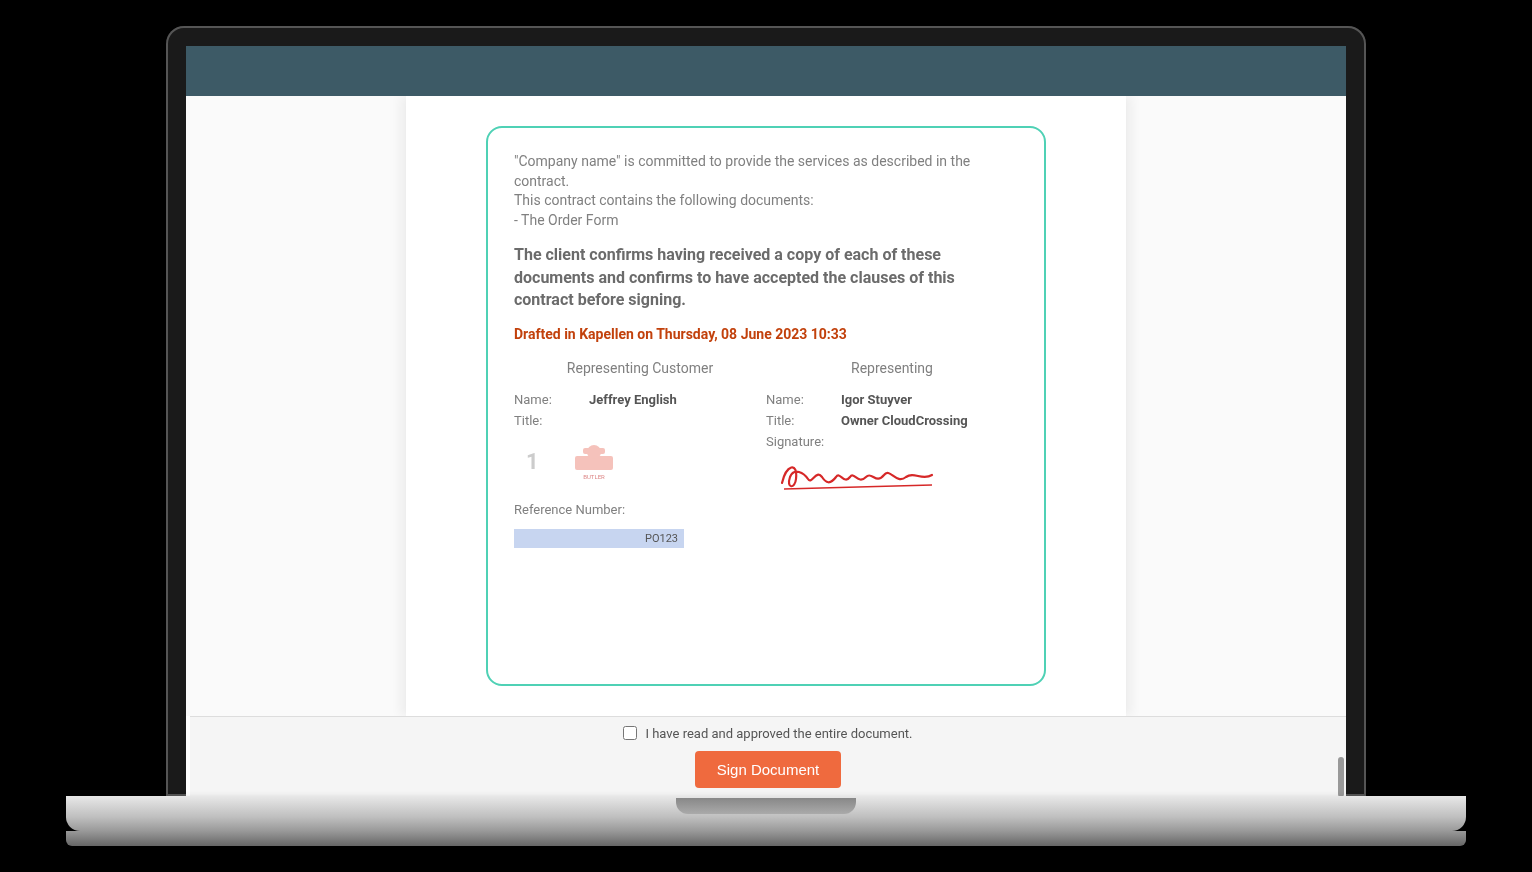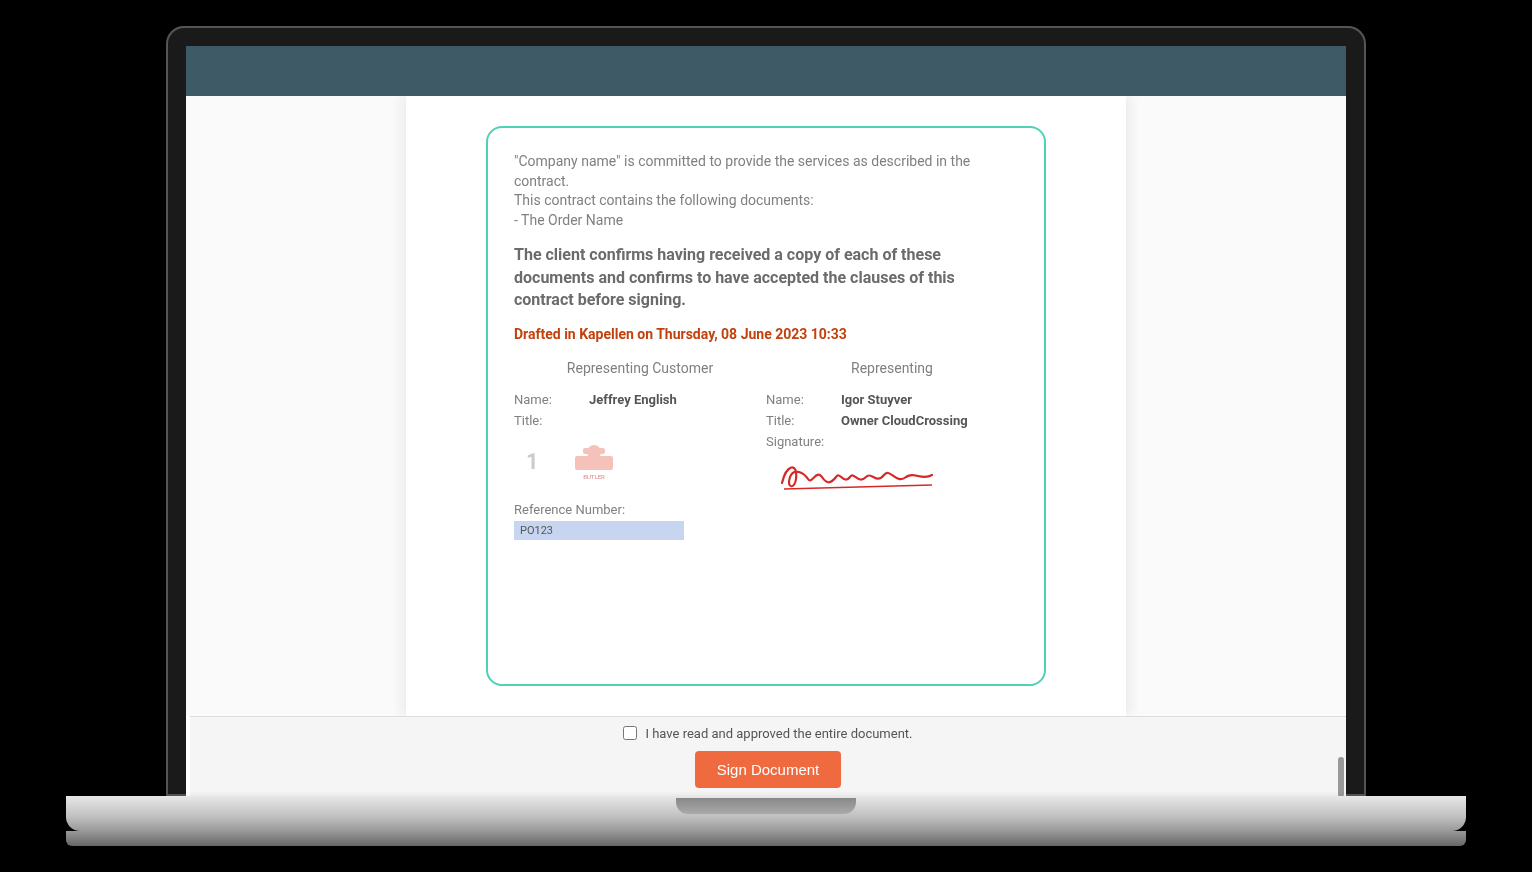"- The Order Name" div { text: Name -> Form }
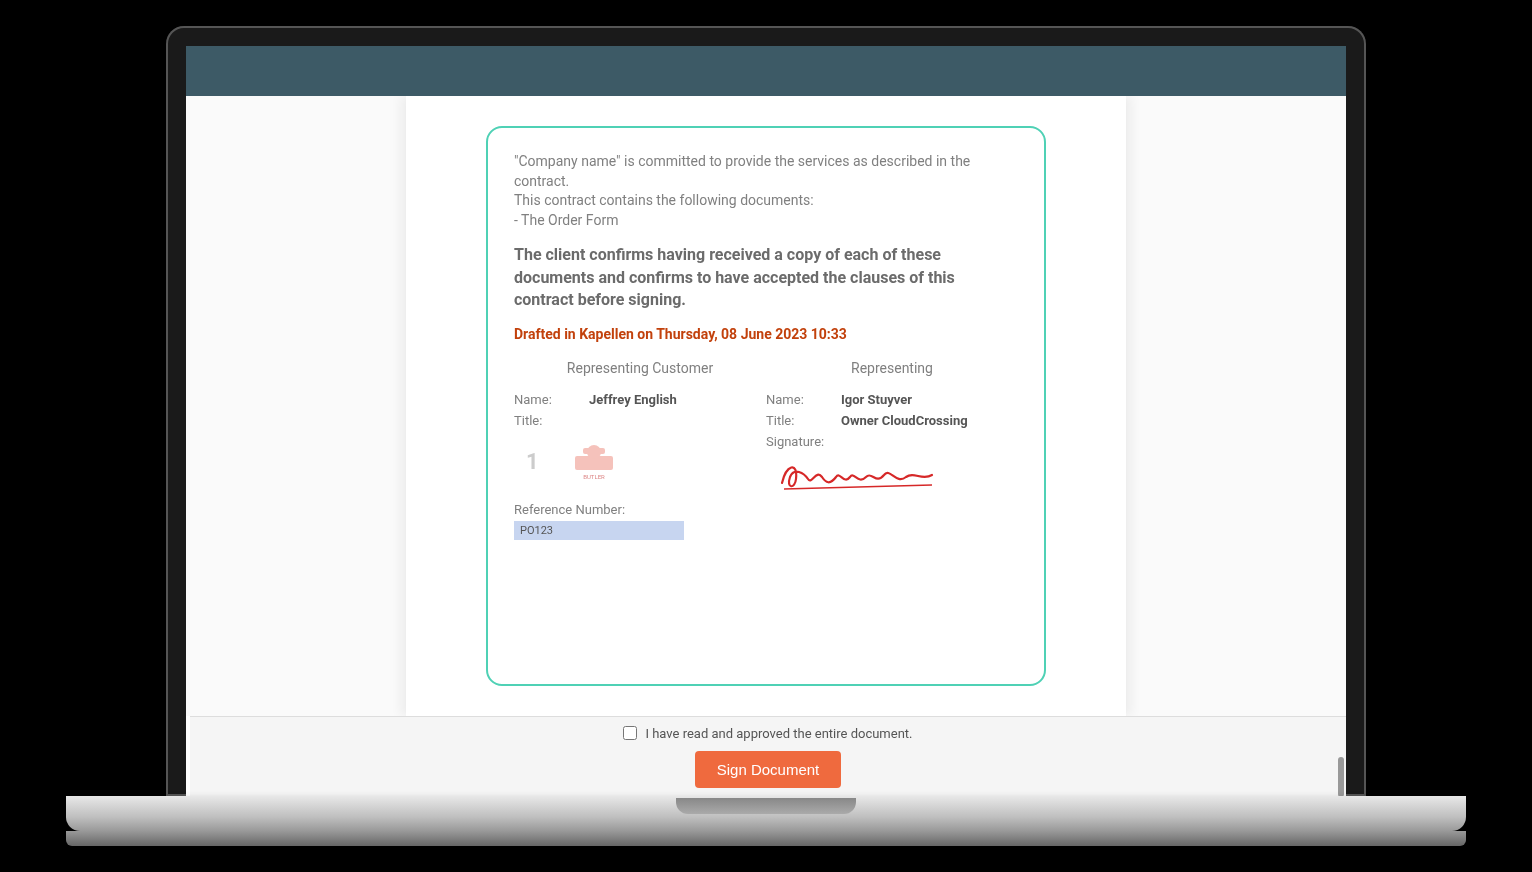"Reference Number:" .ref-label { margin-bottom: 2px -> 10px }
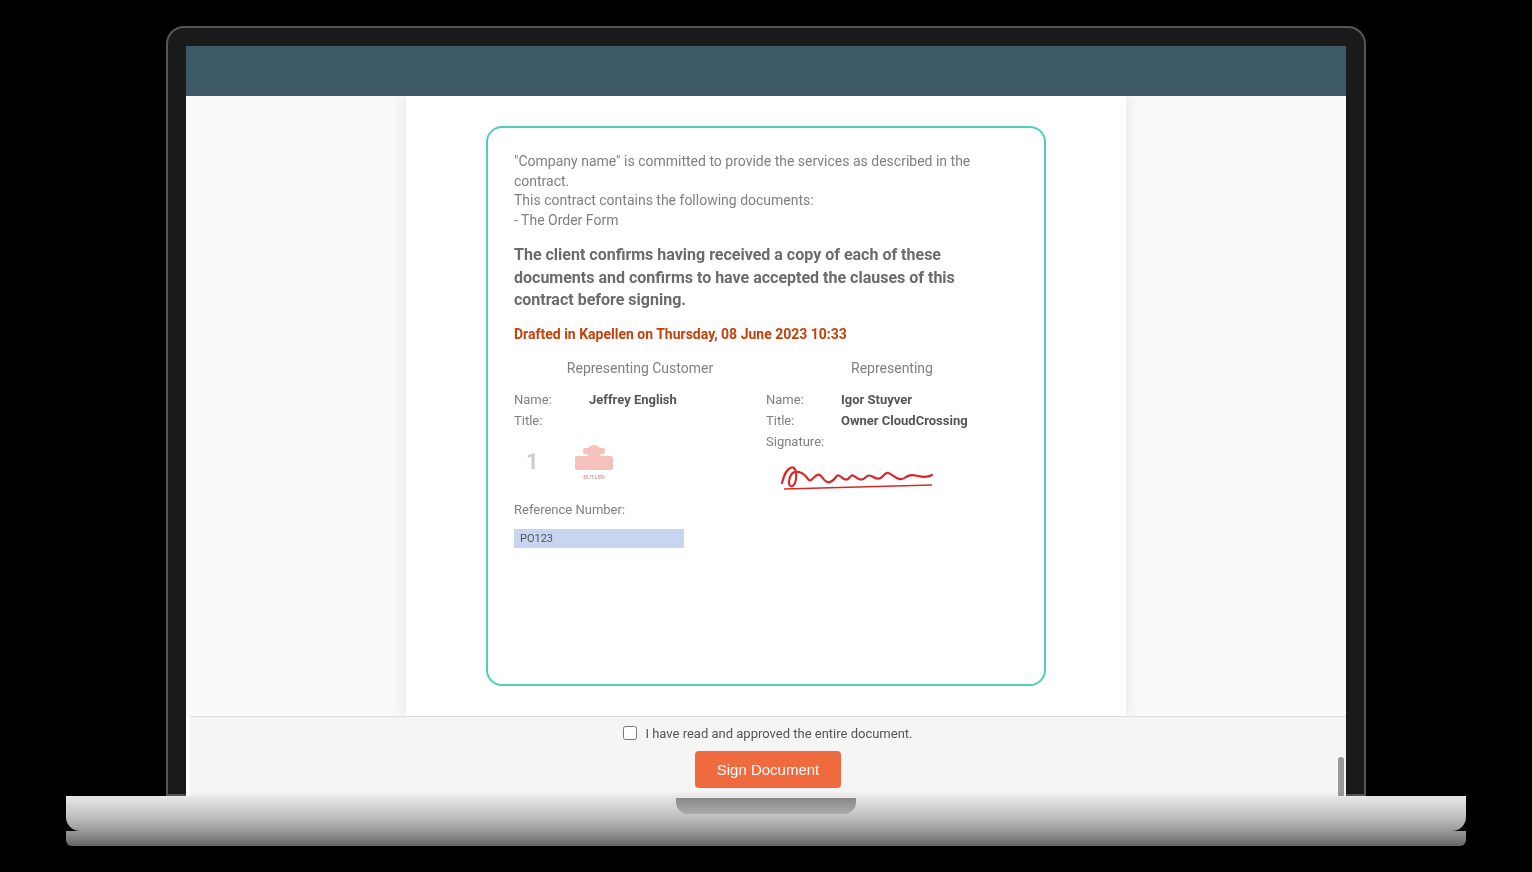"PO123" .ref-input { text-align: none -> right }
